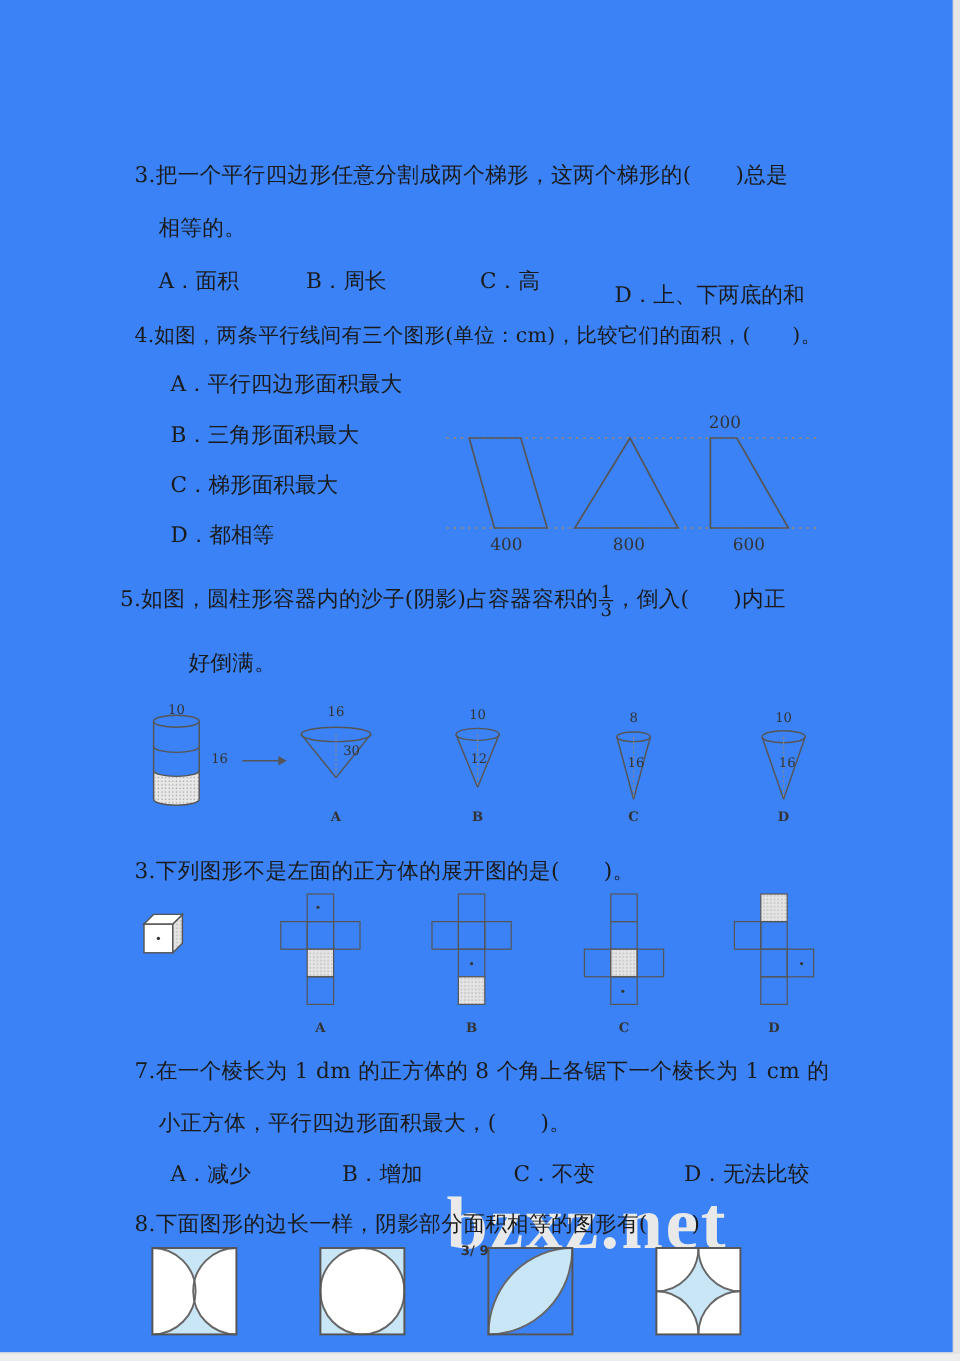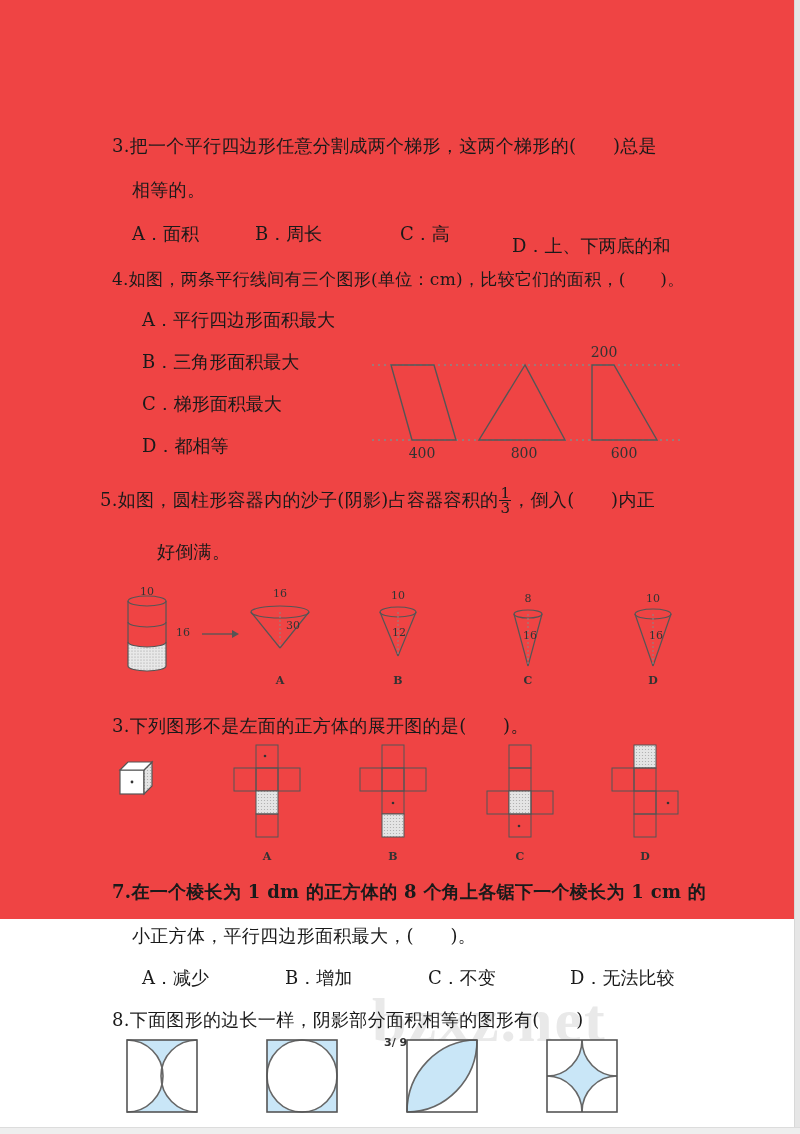"3.把一个平行四边形任意分割成两个梯形，这两个梯形的( )总是" .page { background: #ef4444 -> #3b82f6; height: 919px -> 1128px }
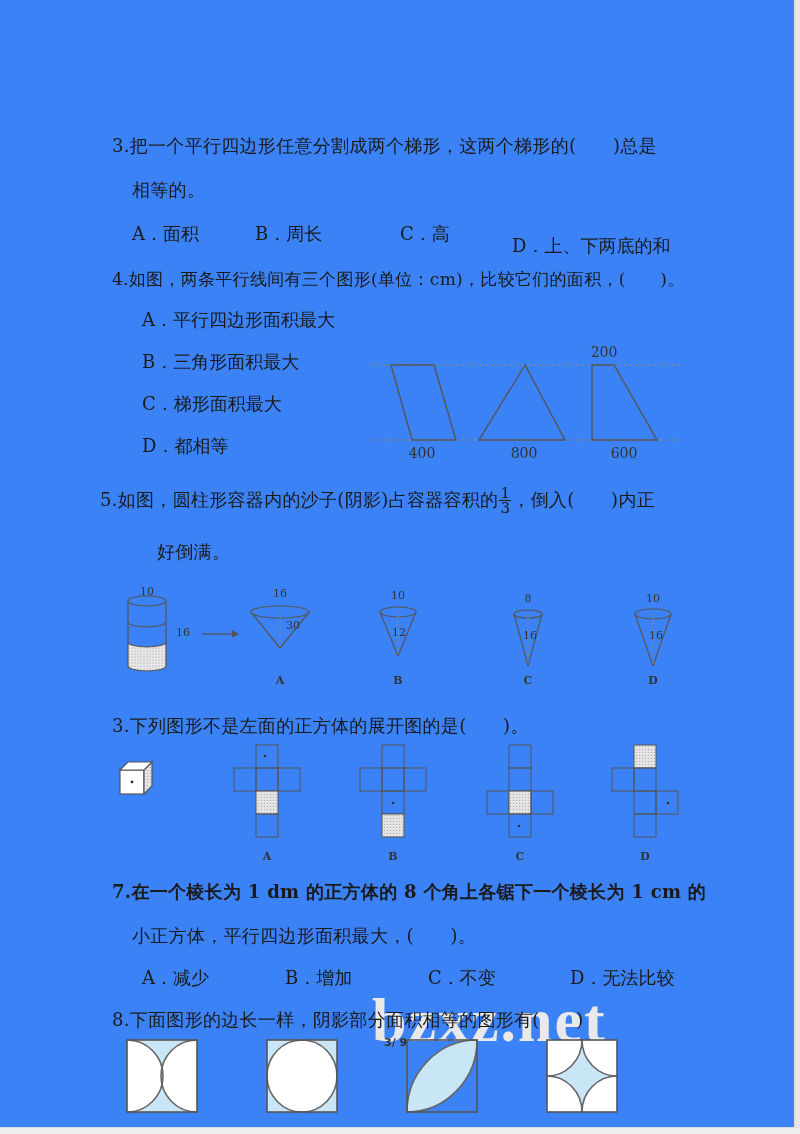"7.在一个棱长为 1 dm 的正方体的 8" div.t { font-weight: bold -> none }
